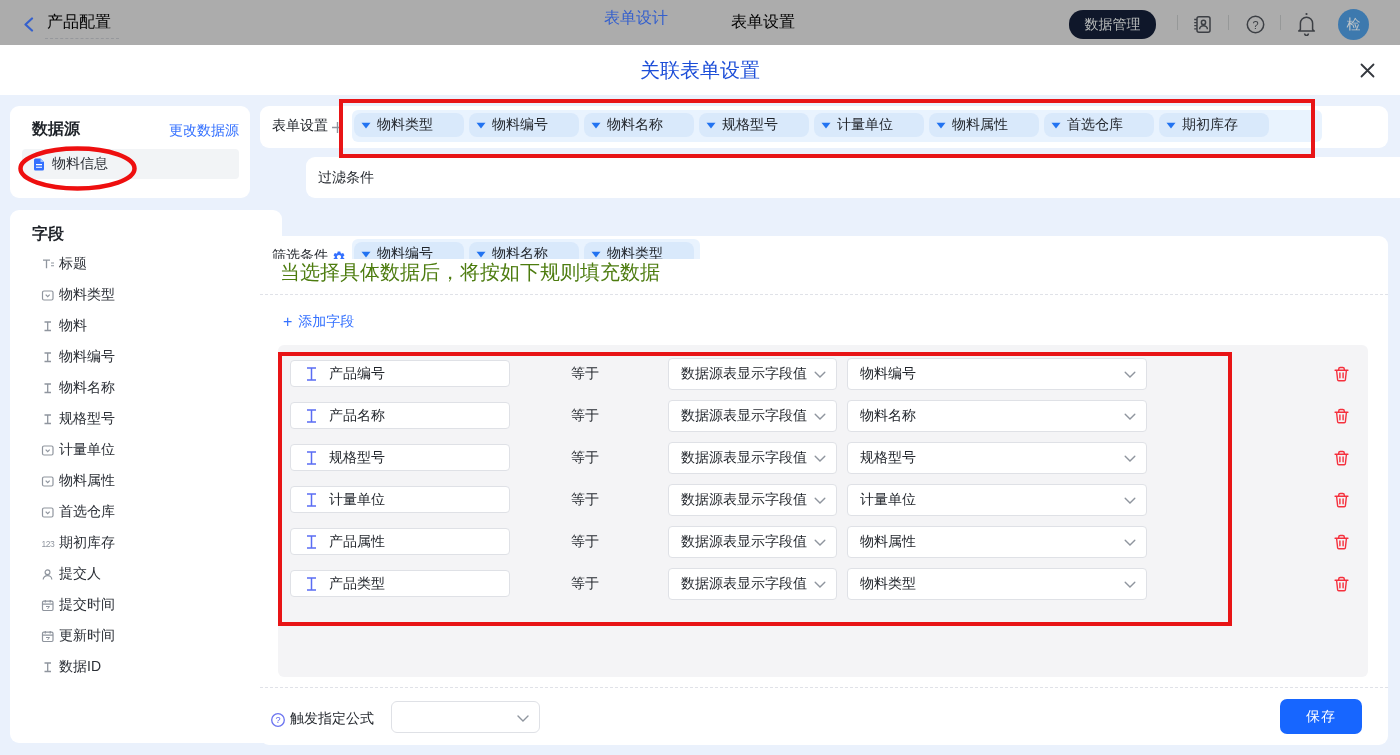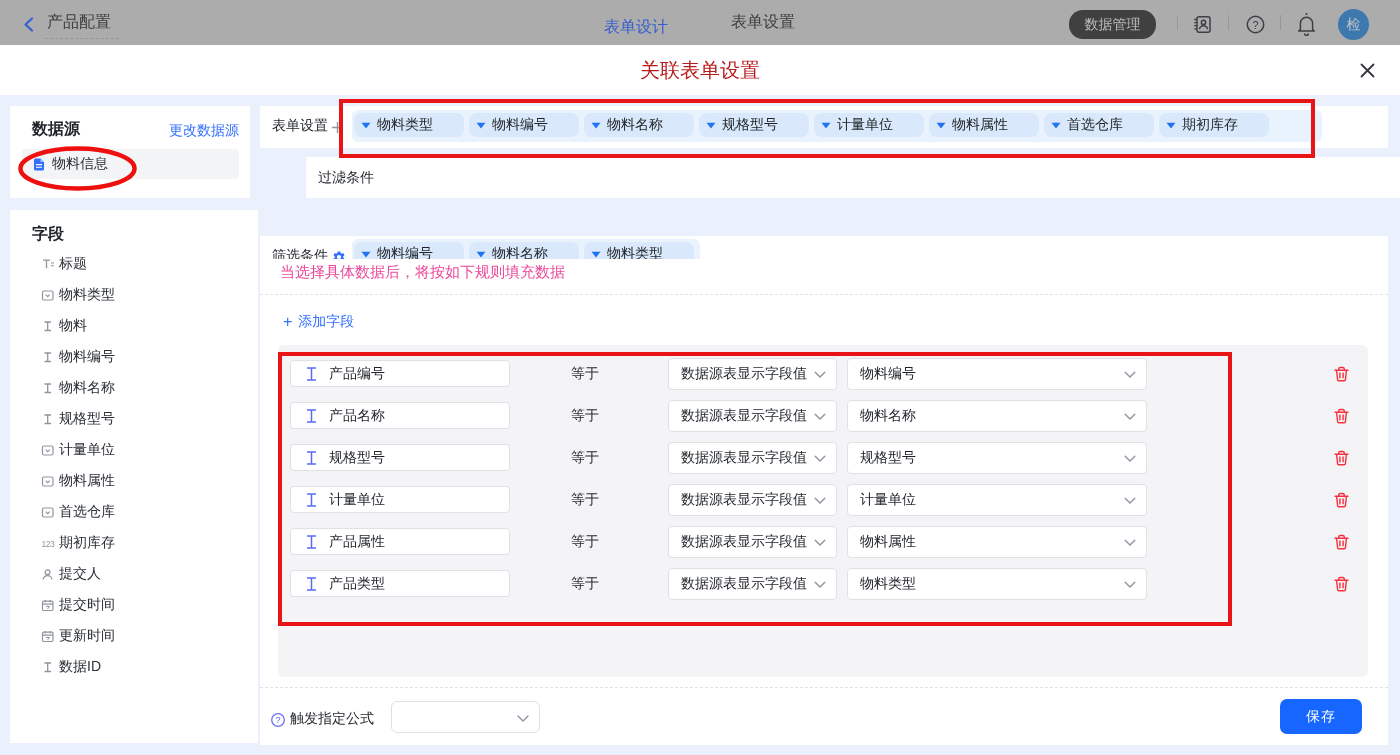"产品配置" .tb-txt { color: #404040 -> #000000 }
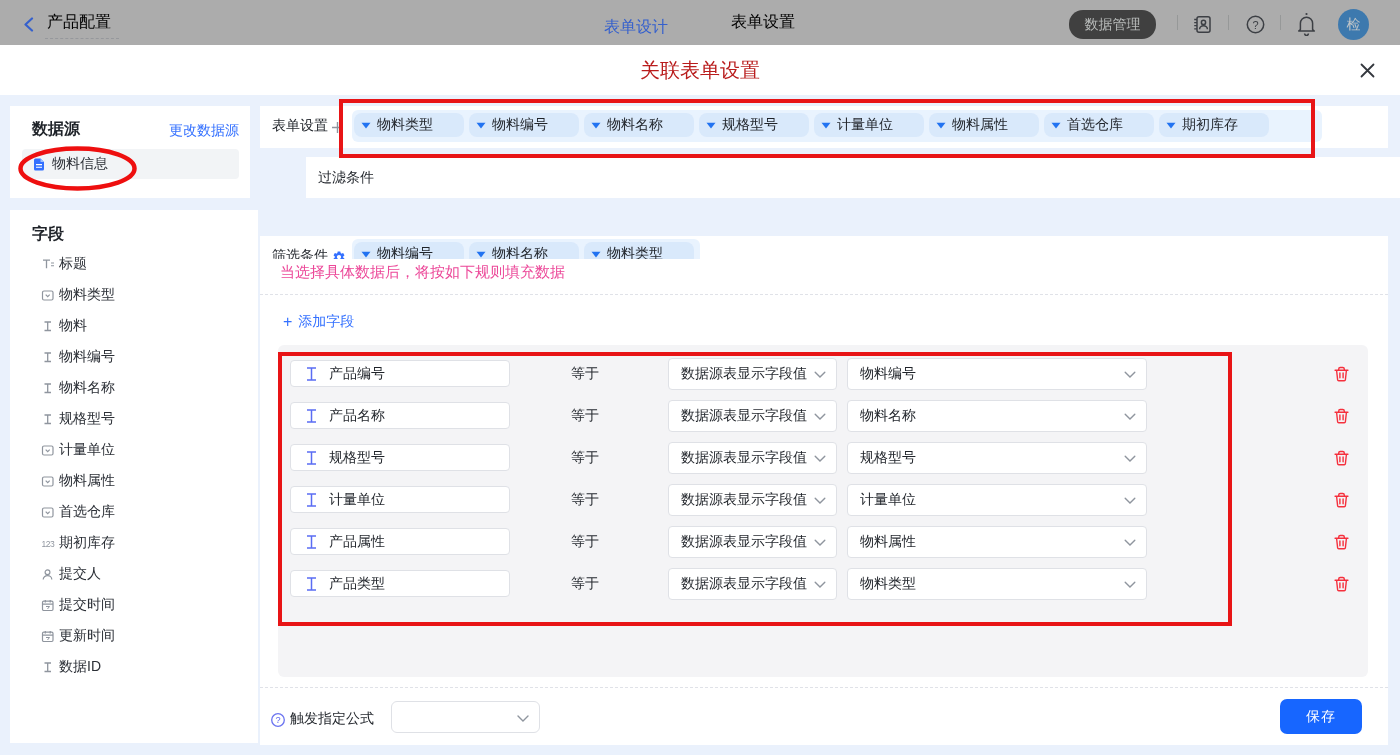"表单设计" div.fx { top: 9px -> 0 }
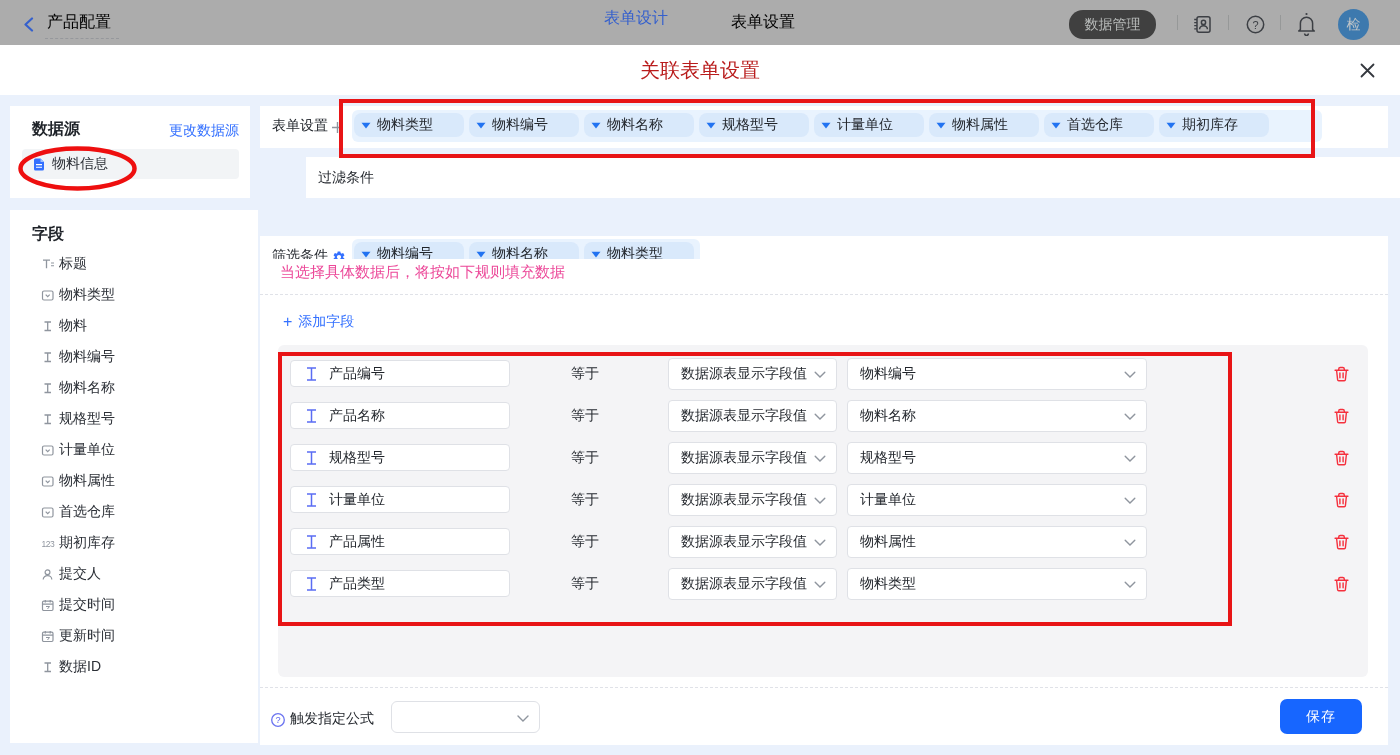"数据管理" #pill { background: #404040 -> #0f172a }
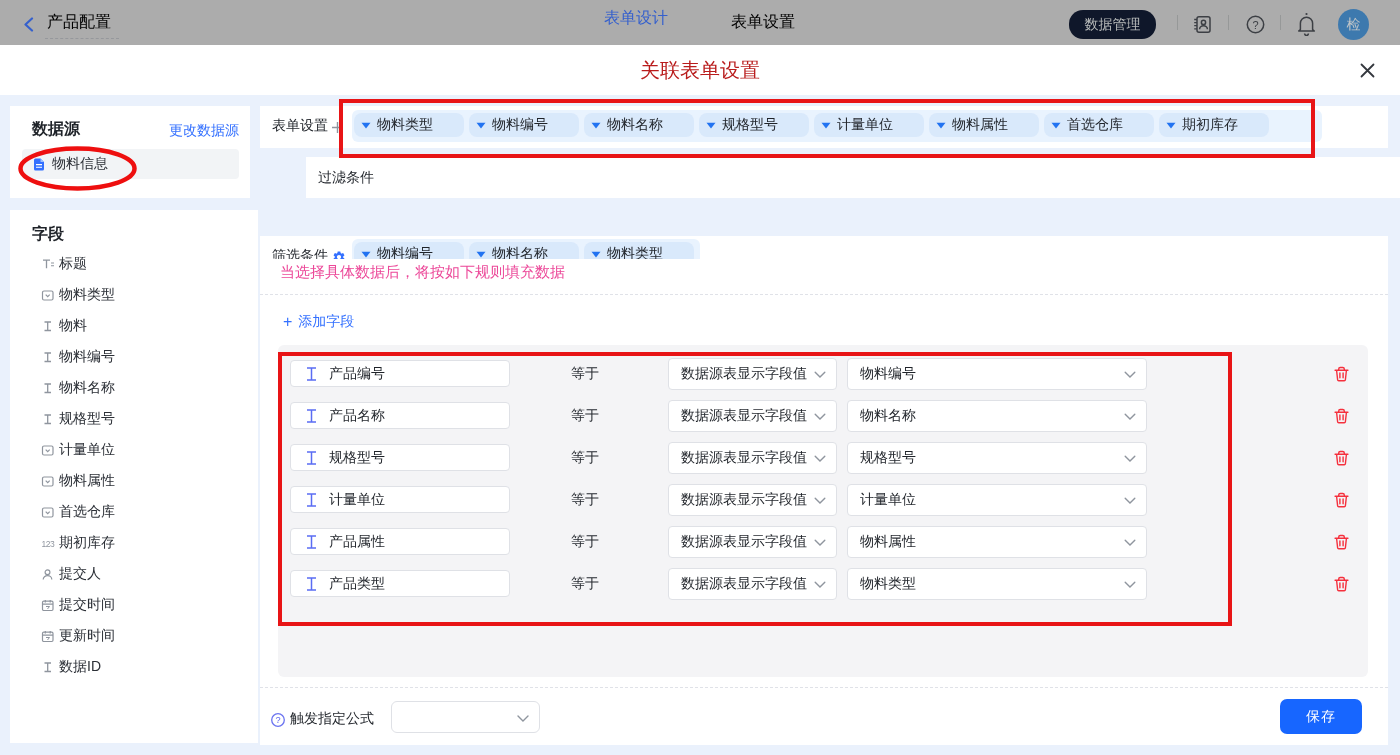"关联表单设置" #mtitle { color: #b91c1c -> #1d4ed8 }
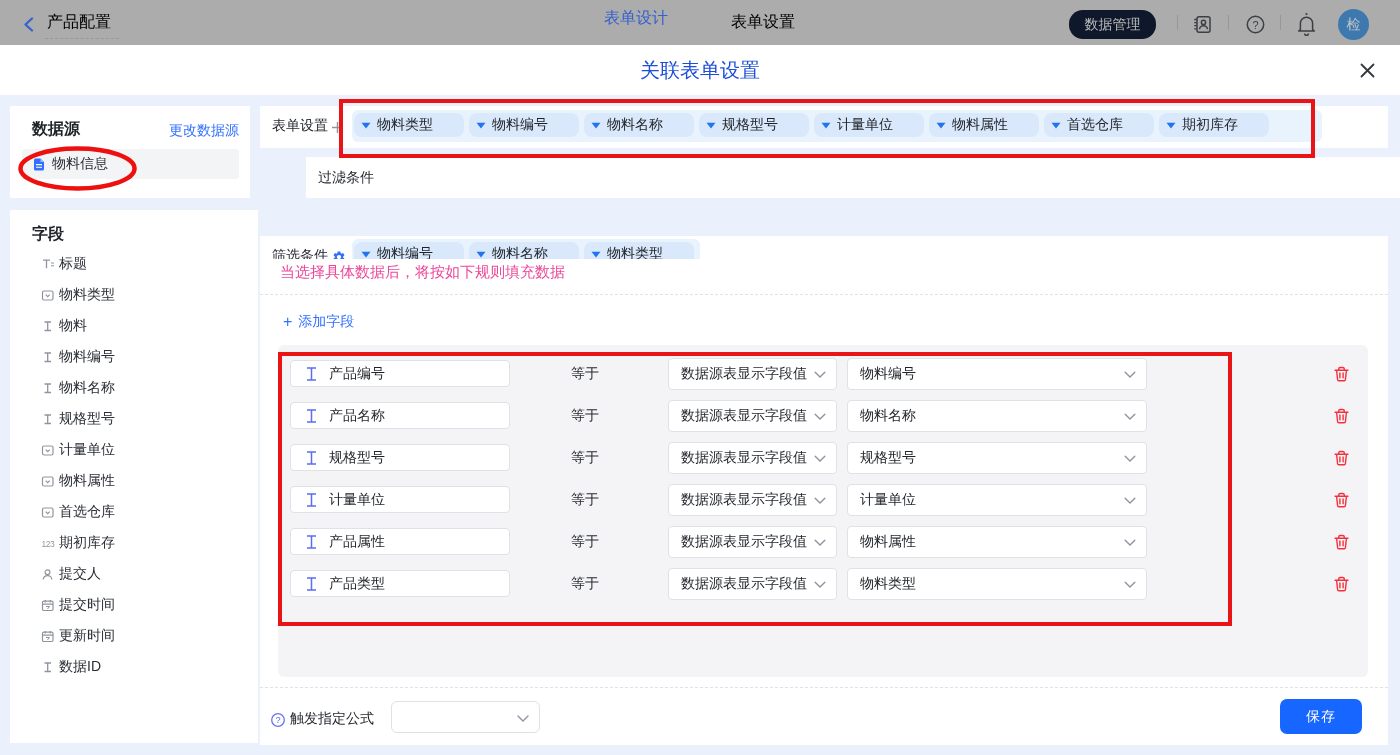"数据源" .card { border-radius: 0 -> 9px }
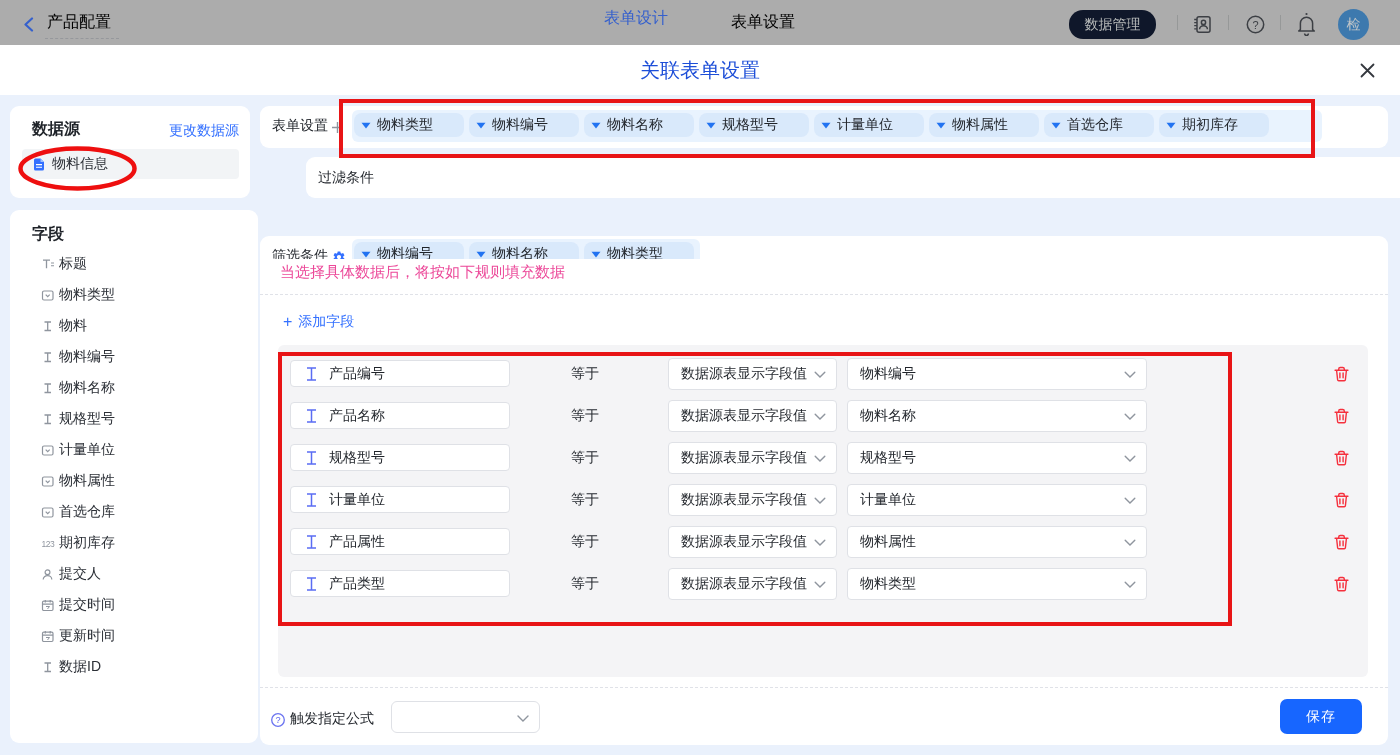"字段" #side2 { width: 248px -> 272px }
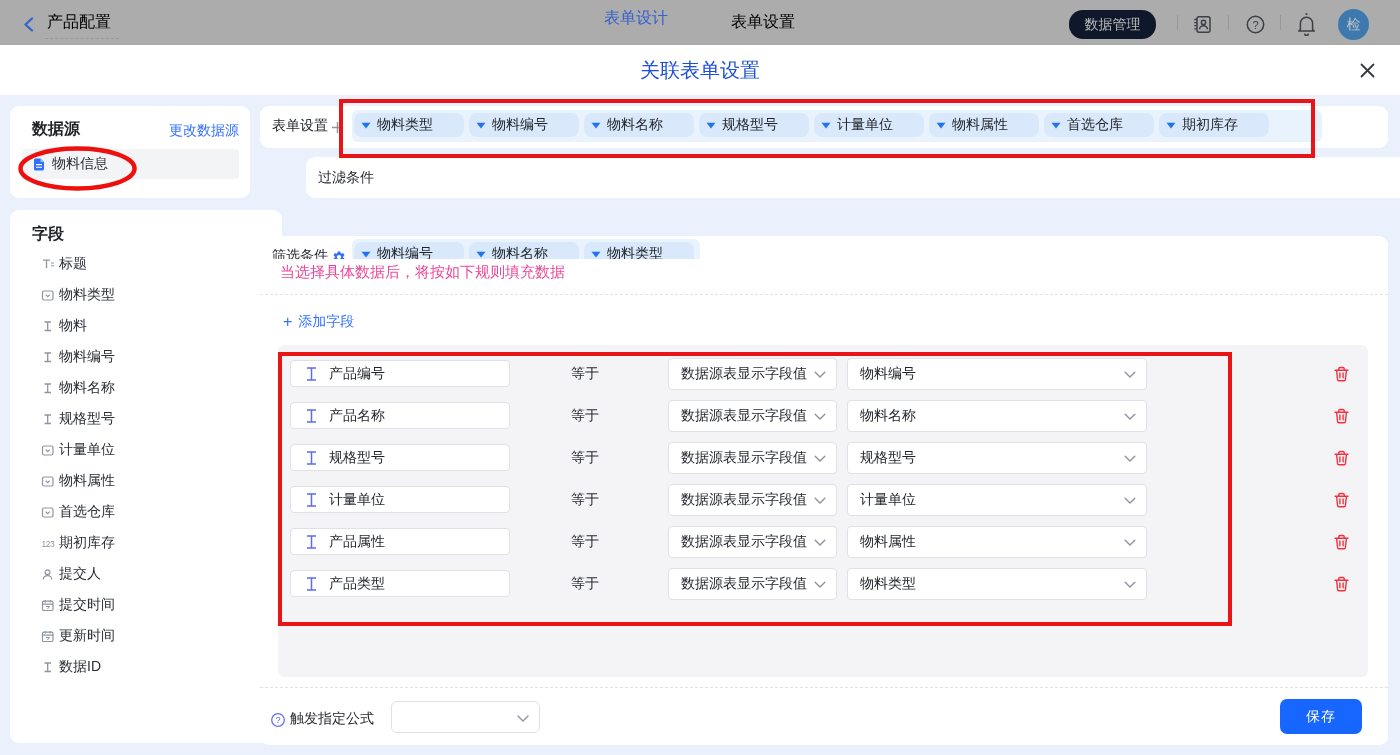"当选择具体数据后，将按如下规则填充数据" div.fx { color: #ec4899 -> #4d7c0f; font-size: 15px -> 20px }
